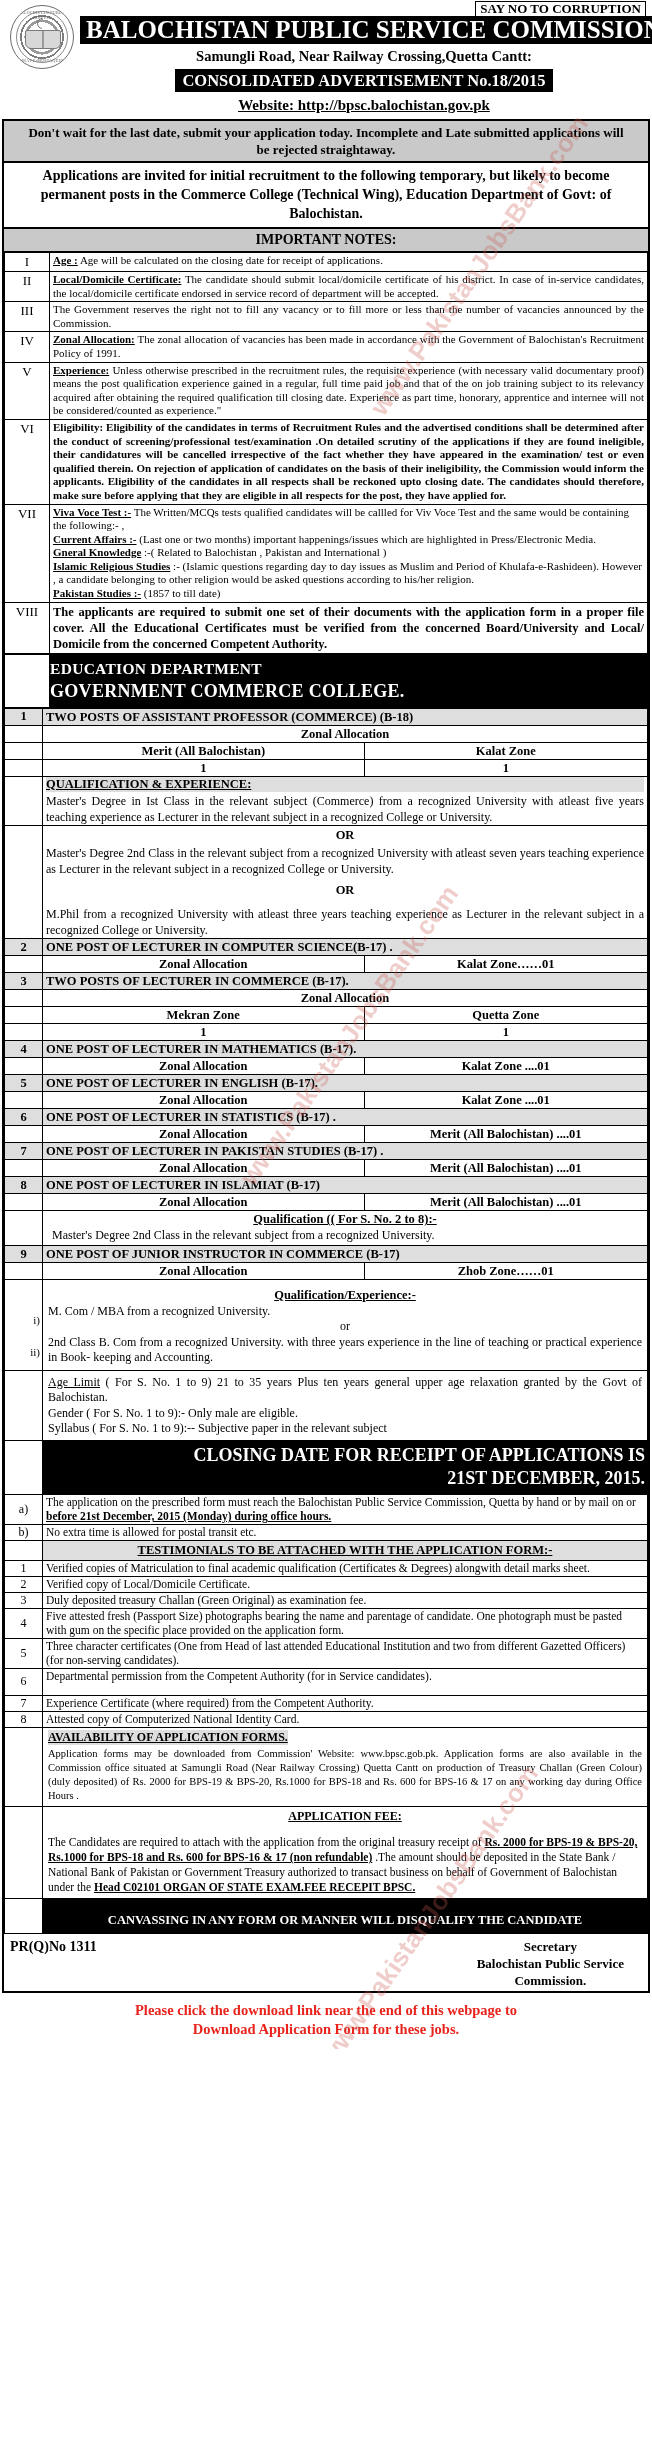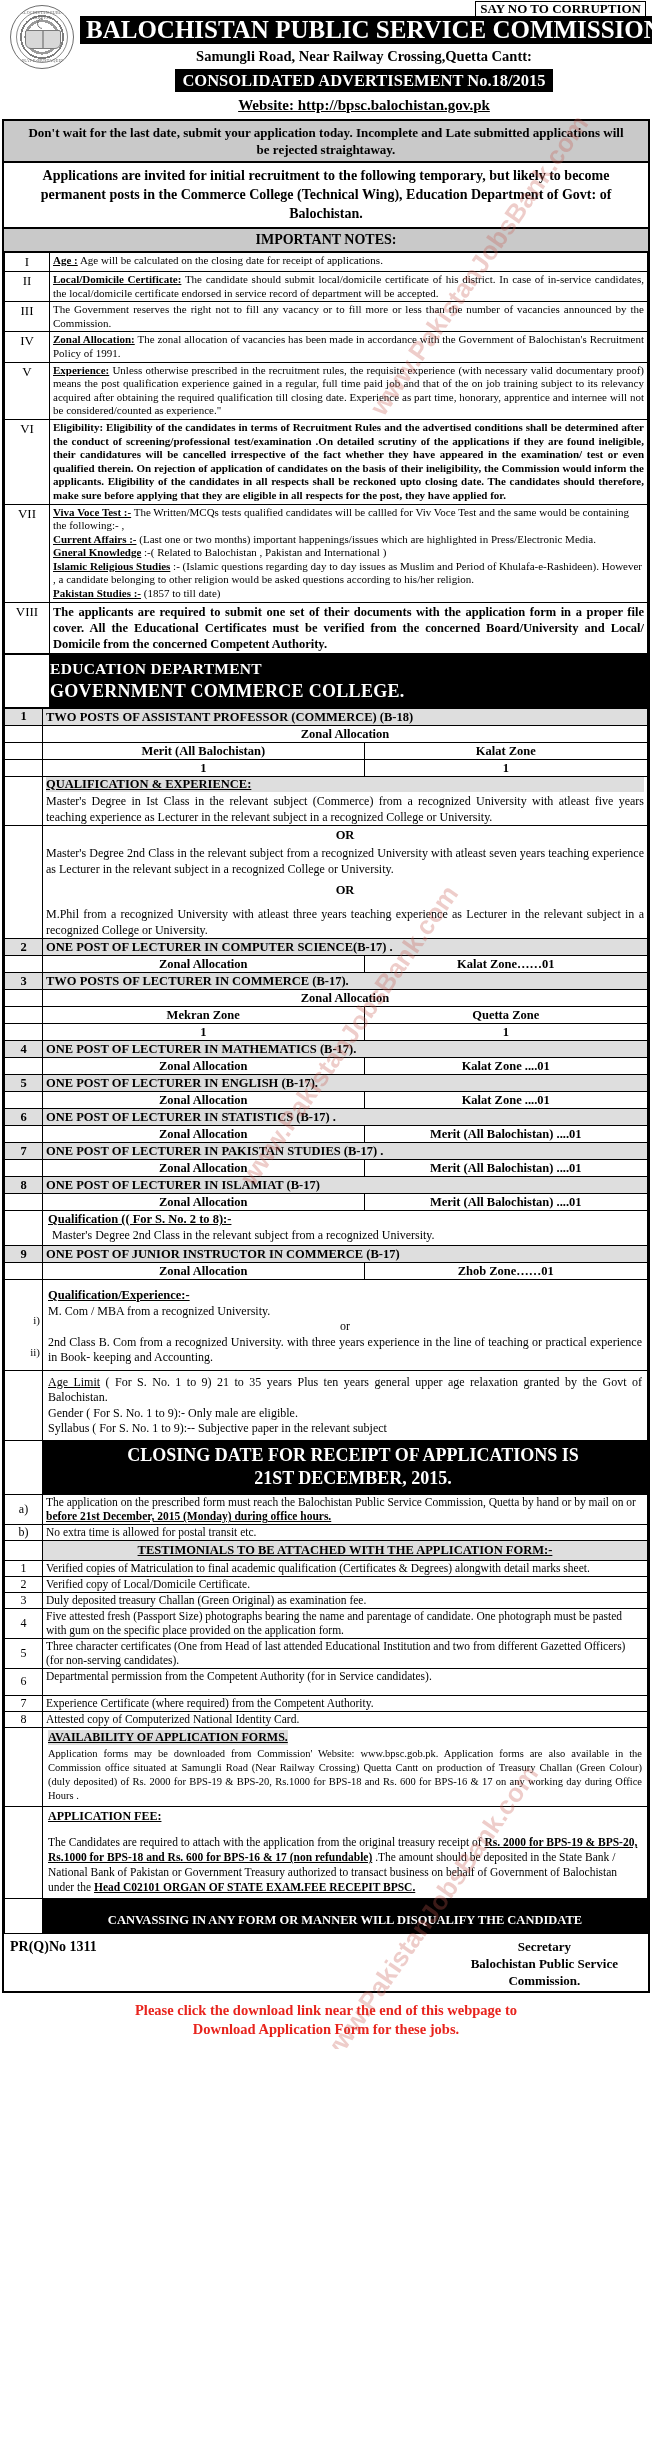"Viva Voce Test :-" .u { text-align: none -> center }
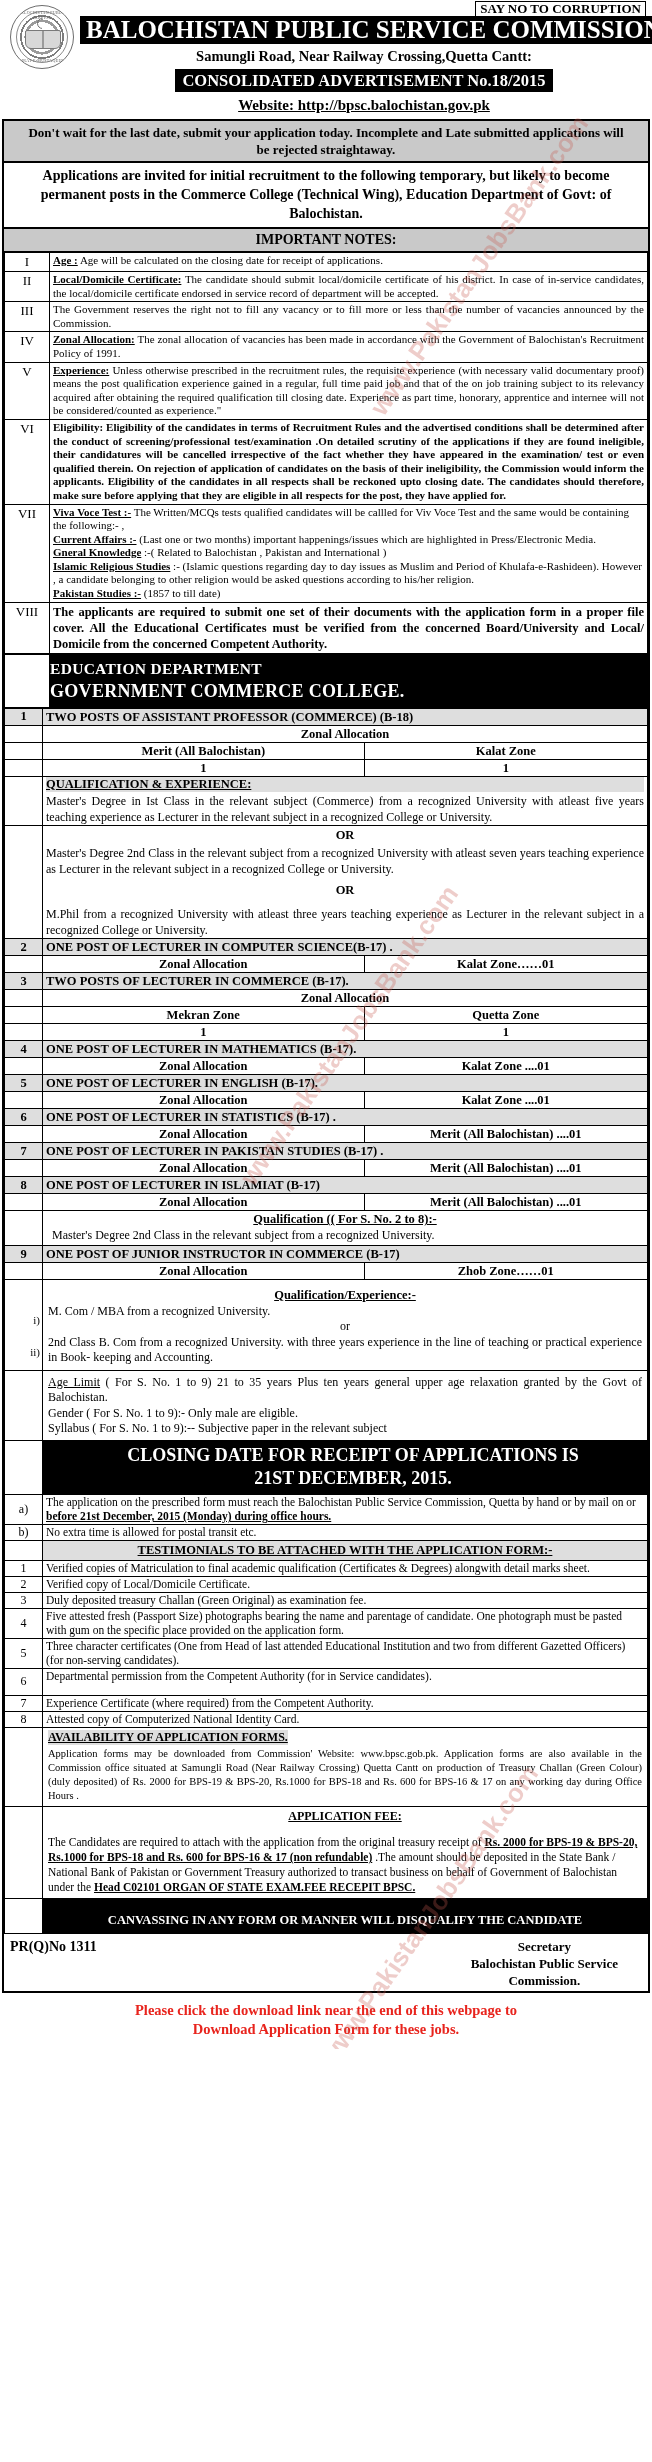"CLOSING DATE FOR RECEIPT OF" .closing { text-align: center -> right }
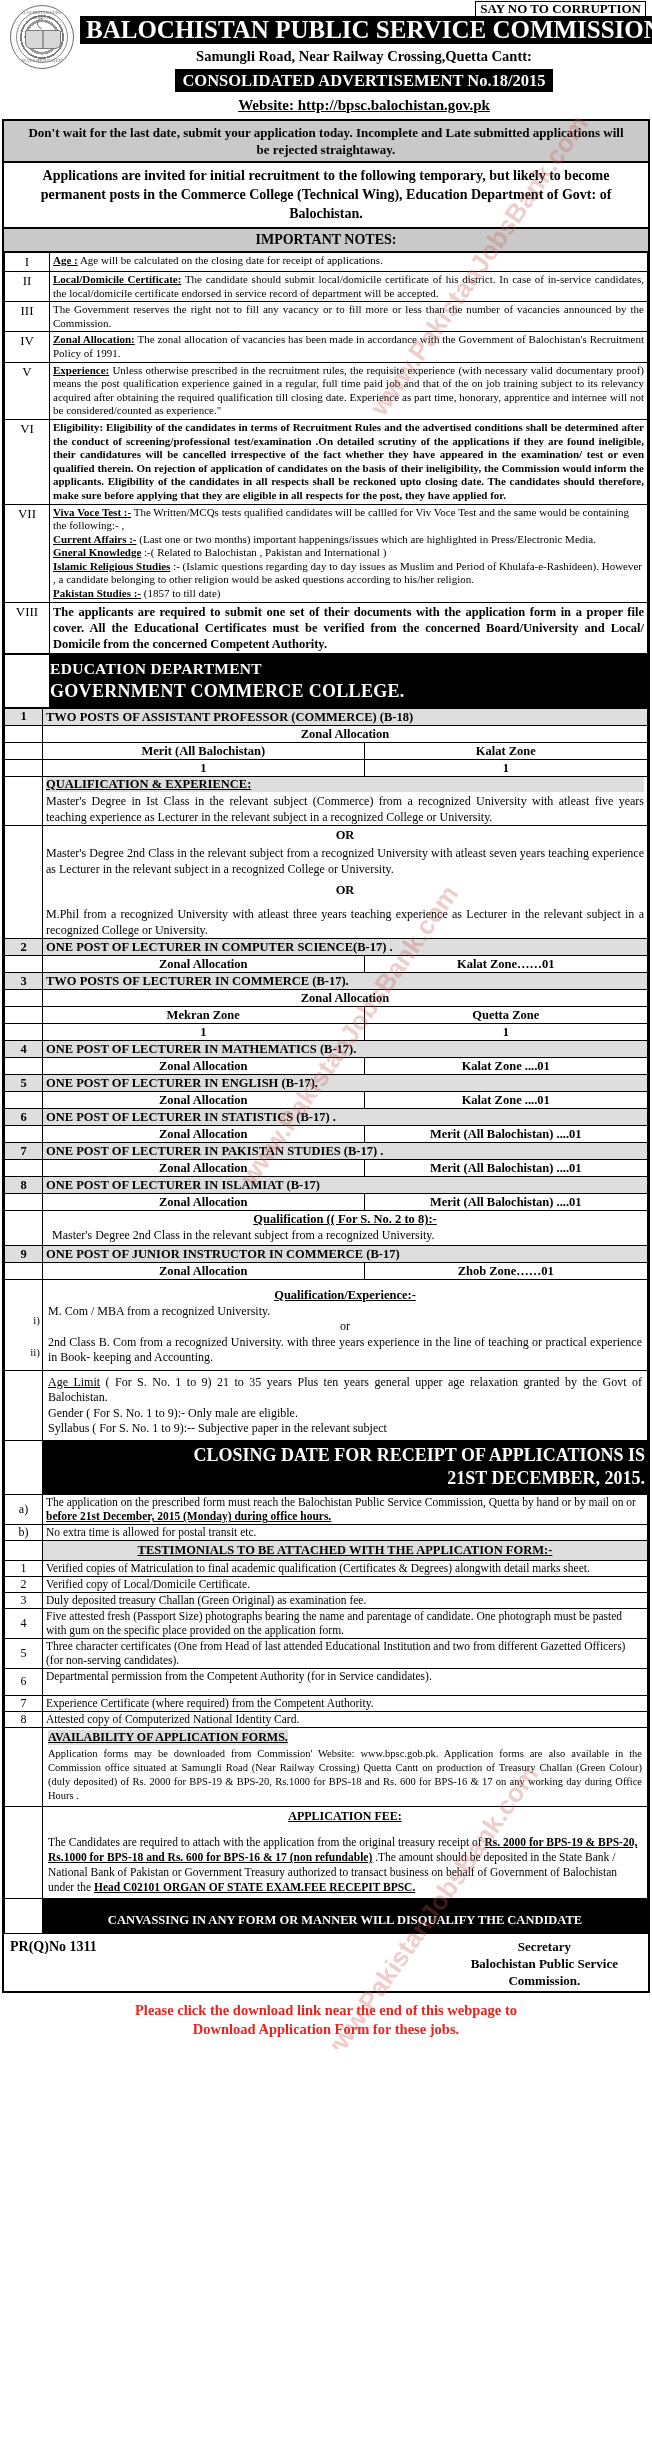"PR(Q)No 1311" .foot { padding: 4px 10px 2px 6px -> 4px 4px 2px 6px }
